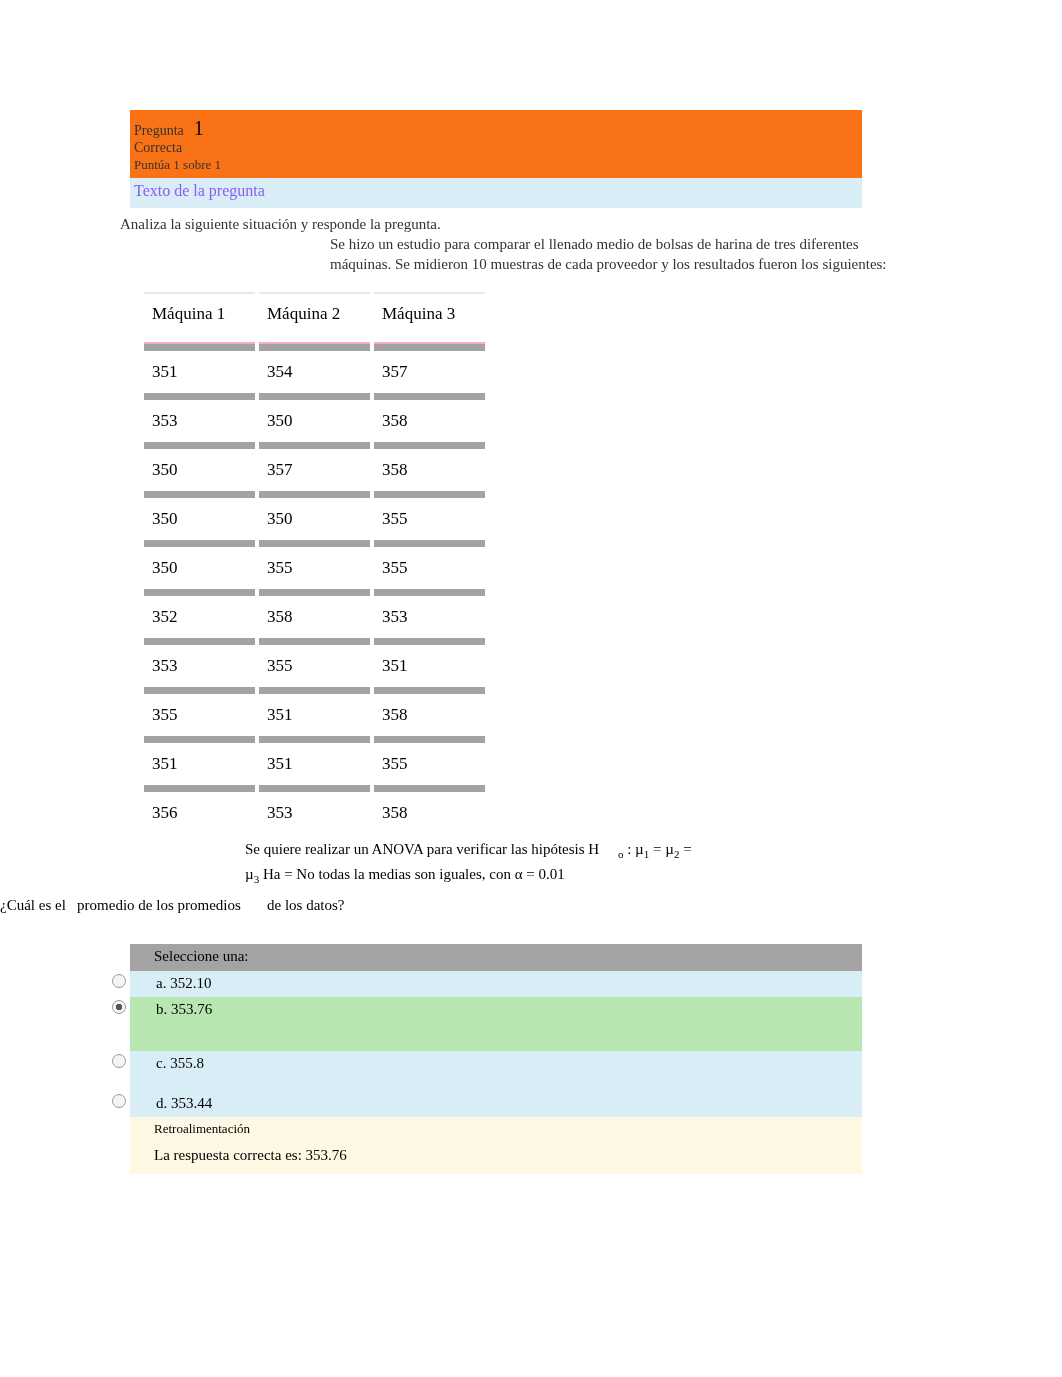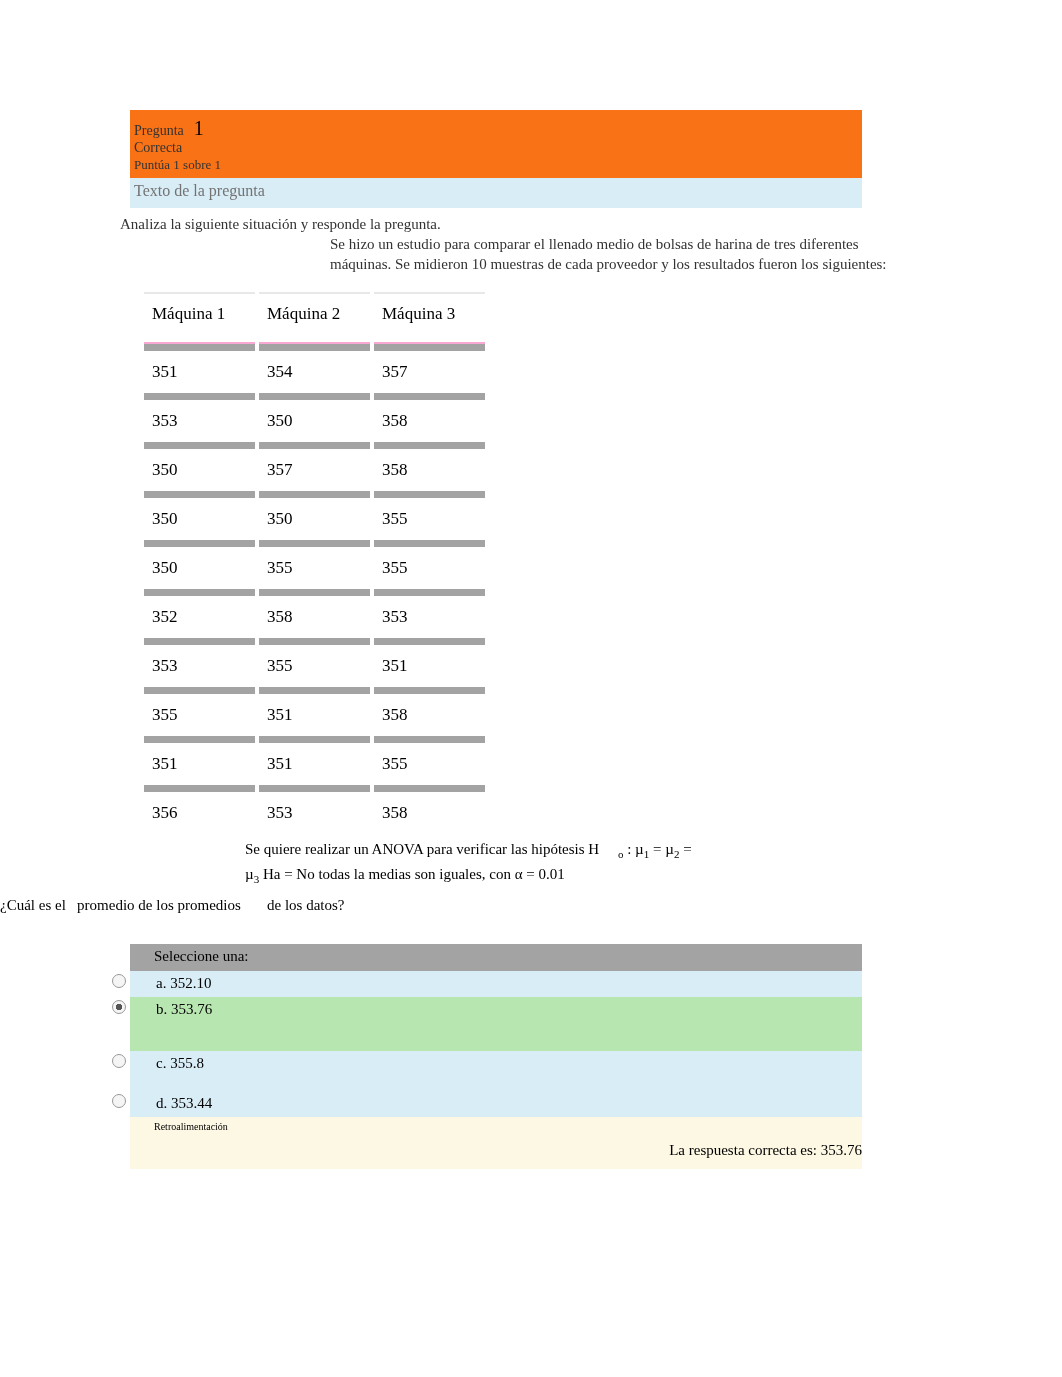"Texto de la pregunta" .question-text-label { color: #737373 -> #8b5cf6 }
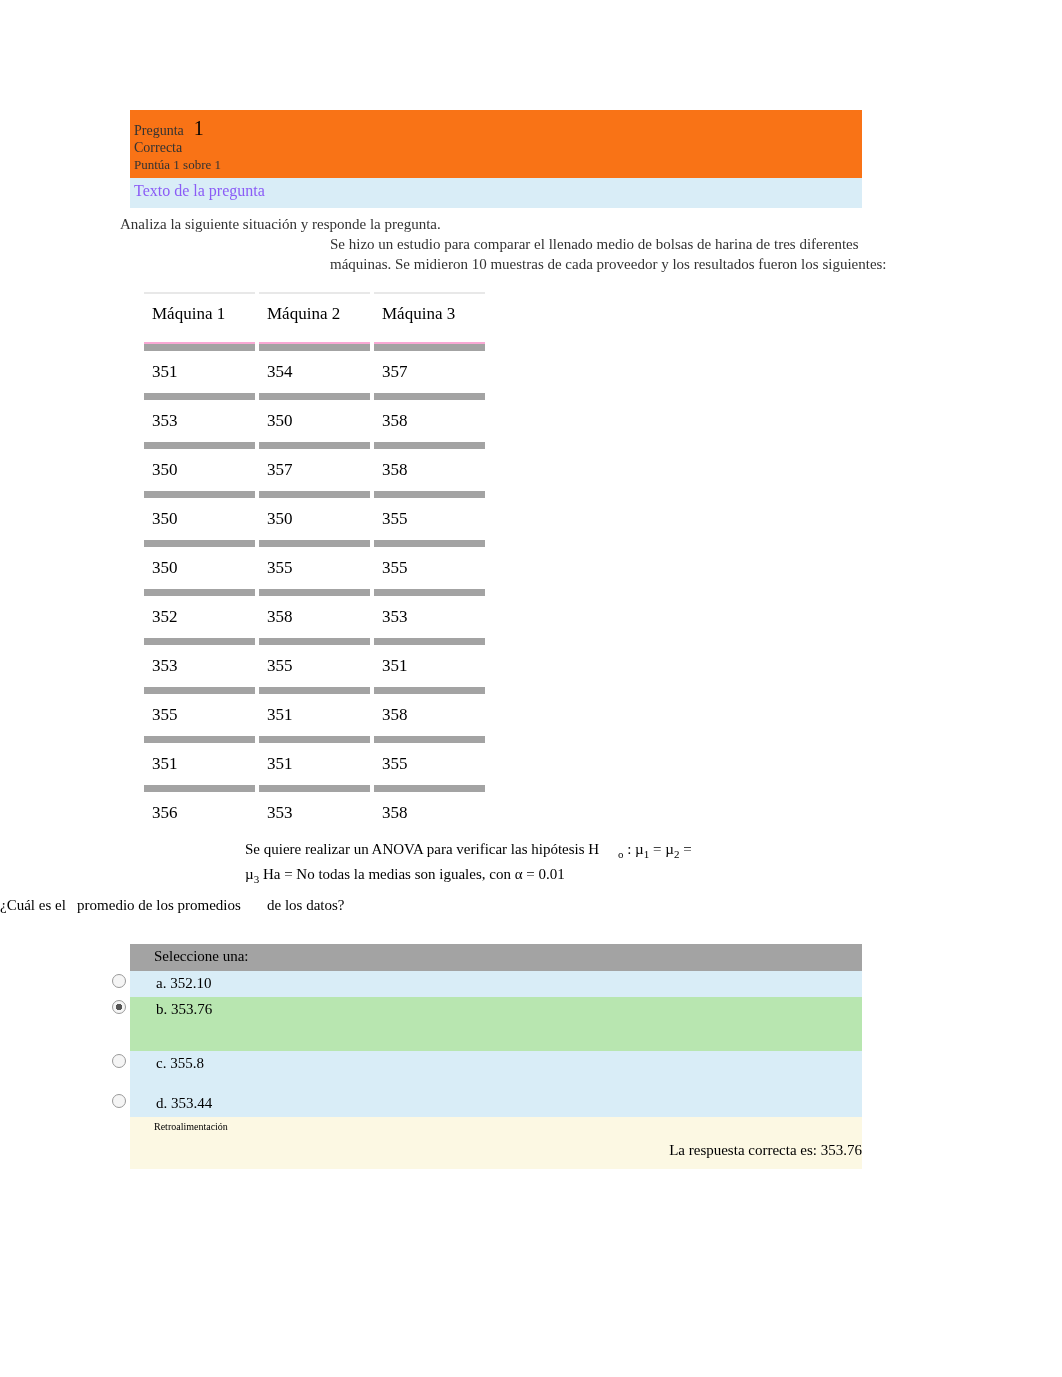"Retroalimentación" .retro-header-text { font-size: 10px -> 13px }
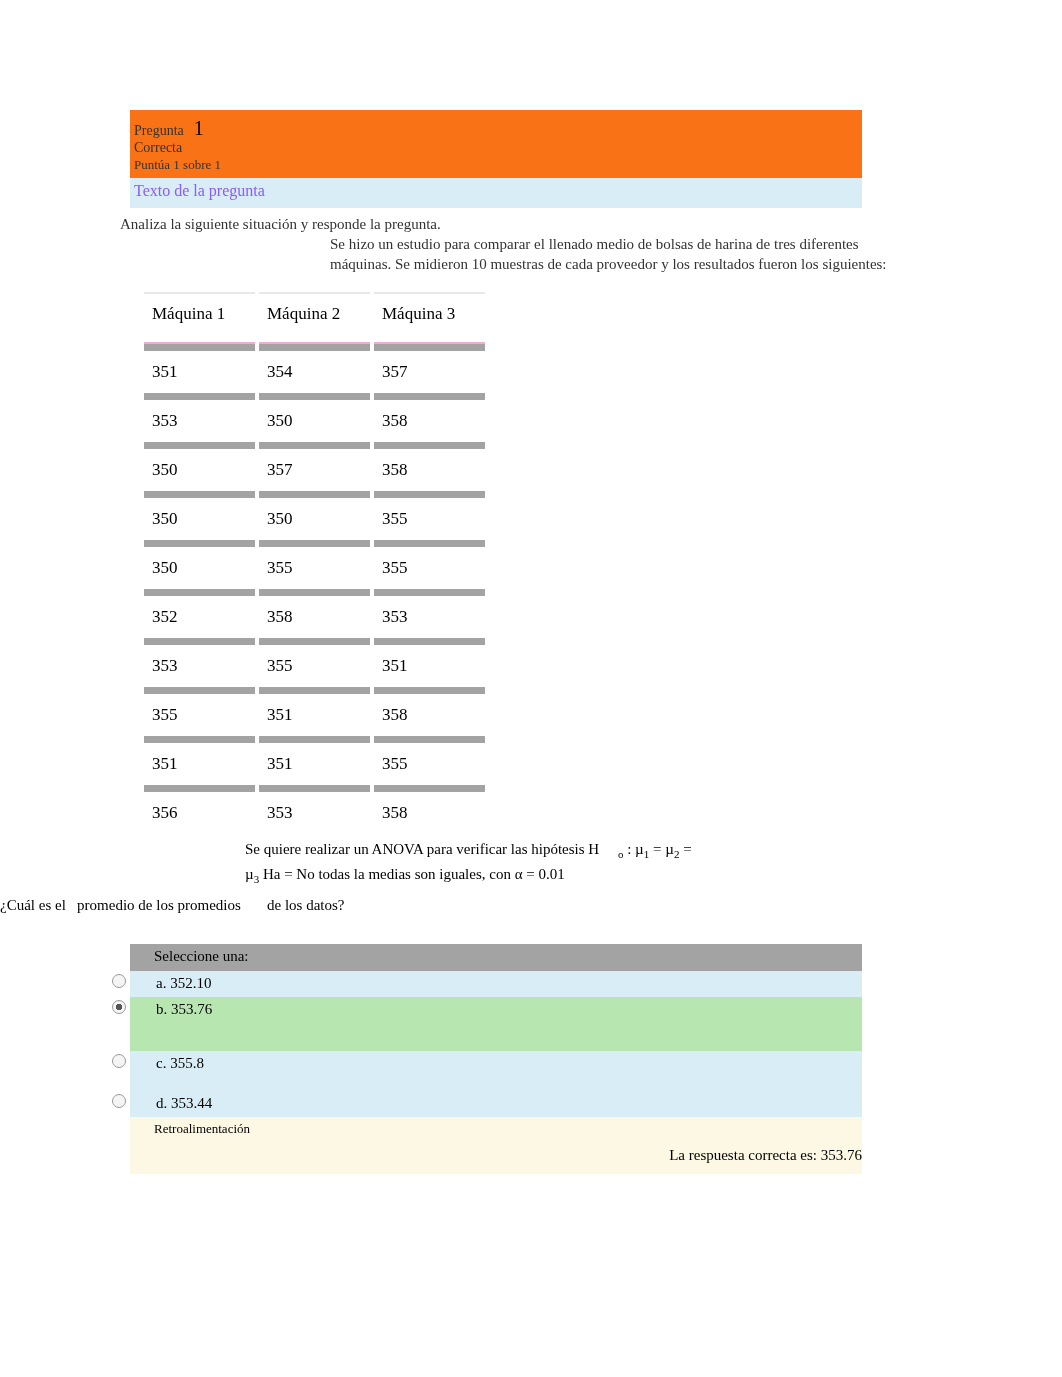"La respuesta correcta es: 353.76" .retro-body { padding: 4px 0 10px 16px -> 4px 0 10px 0; text-align: right -> none }
